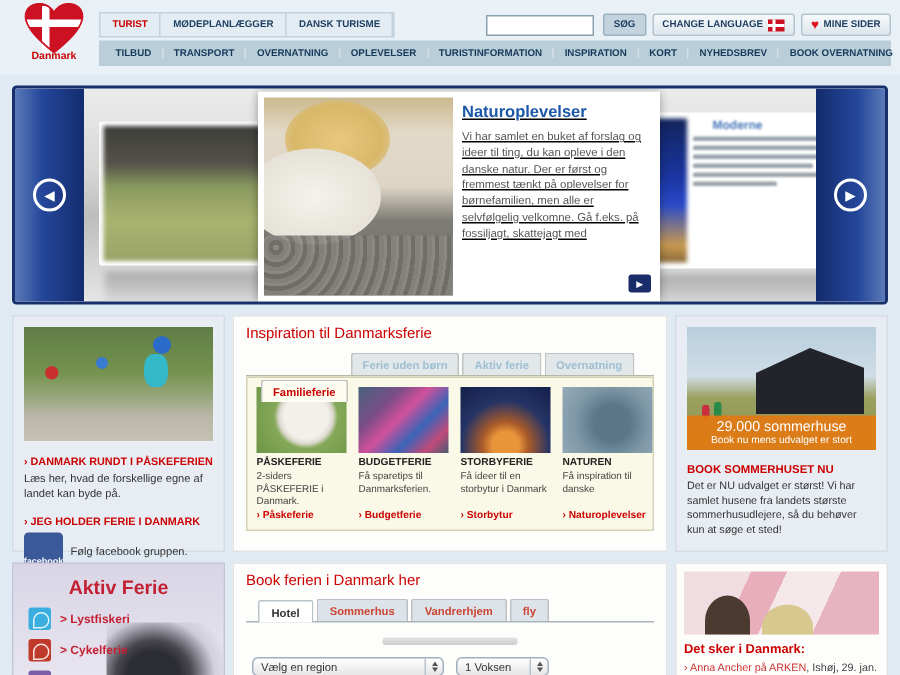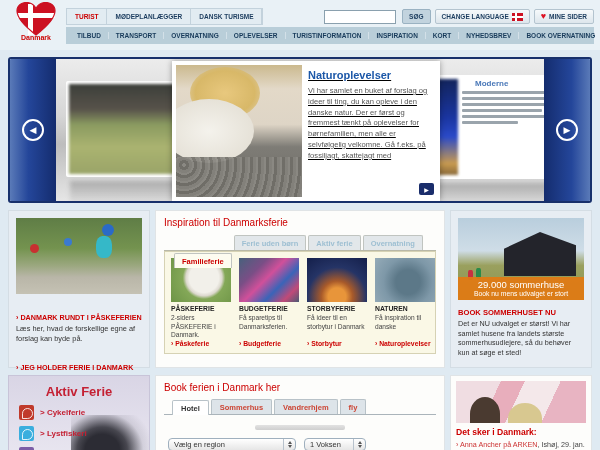"› DANMARK RUNDT I PÅSKEFERIEN" .promo-link { margin-top: 19px -> 9px }
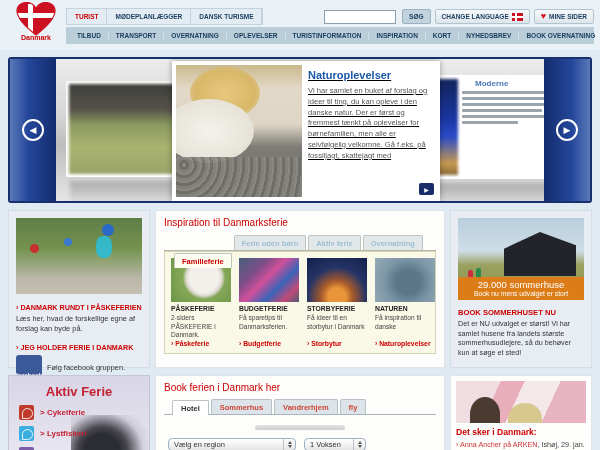"Læs her, hvad de forskellige" div.promo-text { text: forslag -> landet }
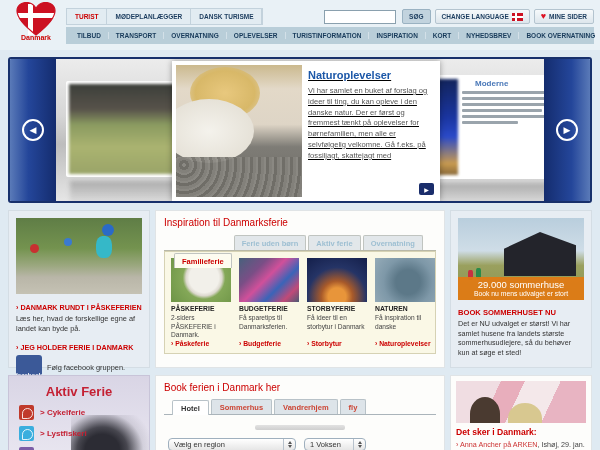"> Cykelferie" div.aktiv-item { order: before "> Lystfiskeri" -> after "> Lystfiskeri" }
